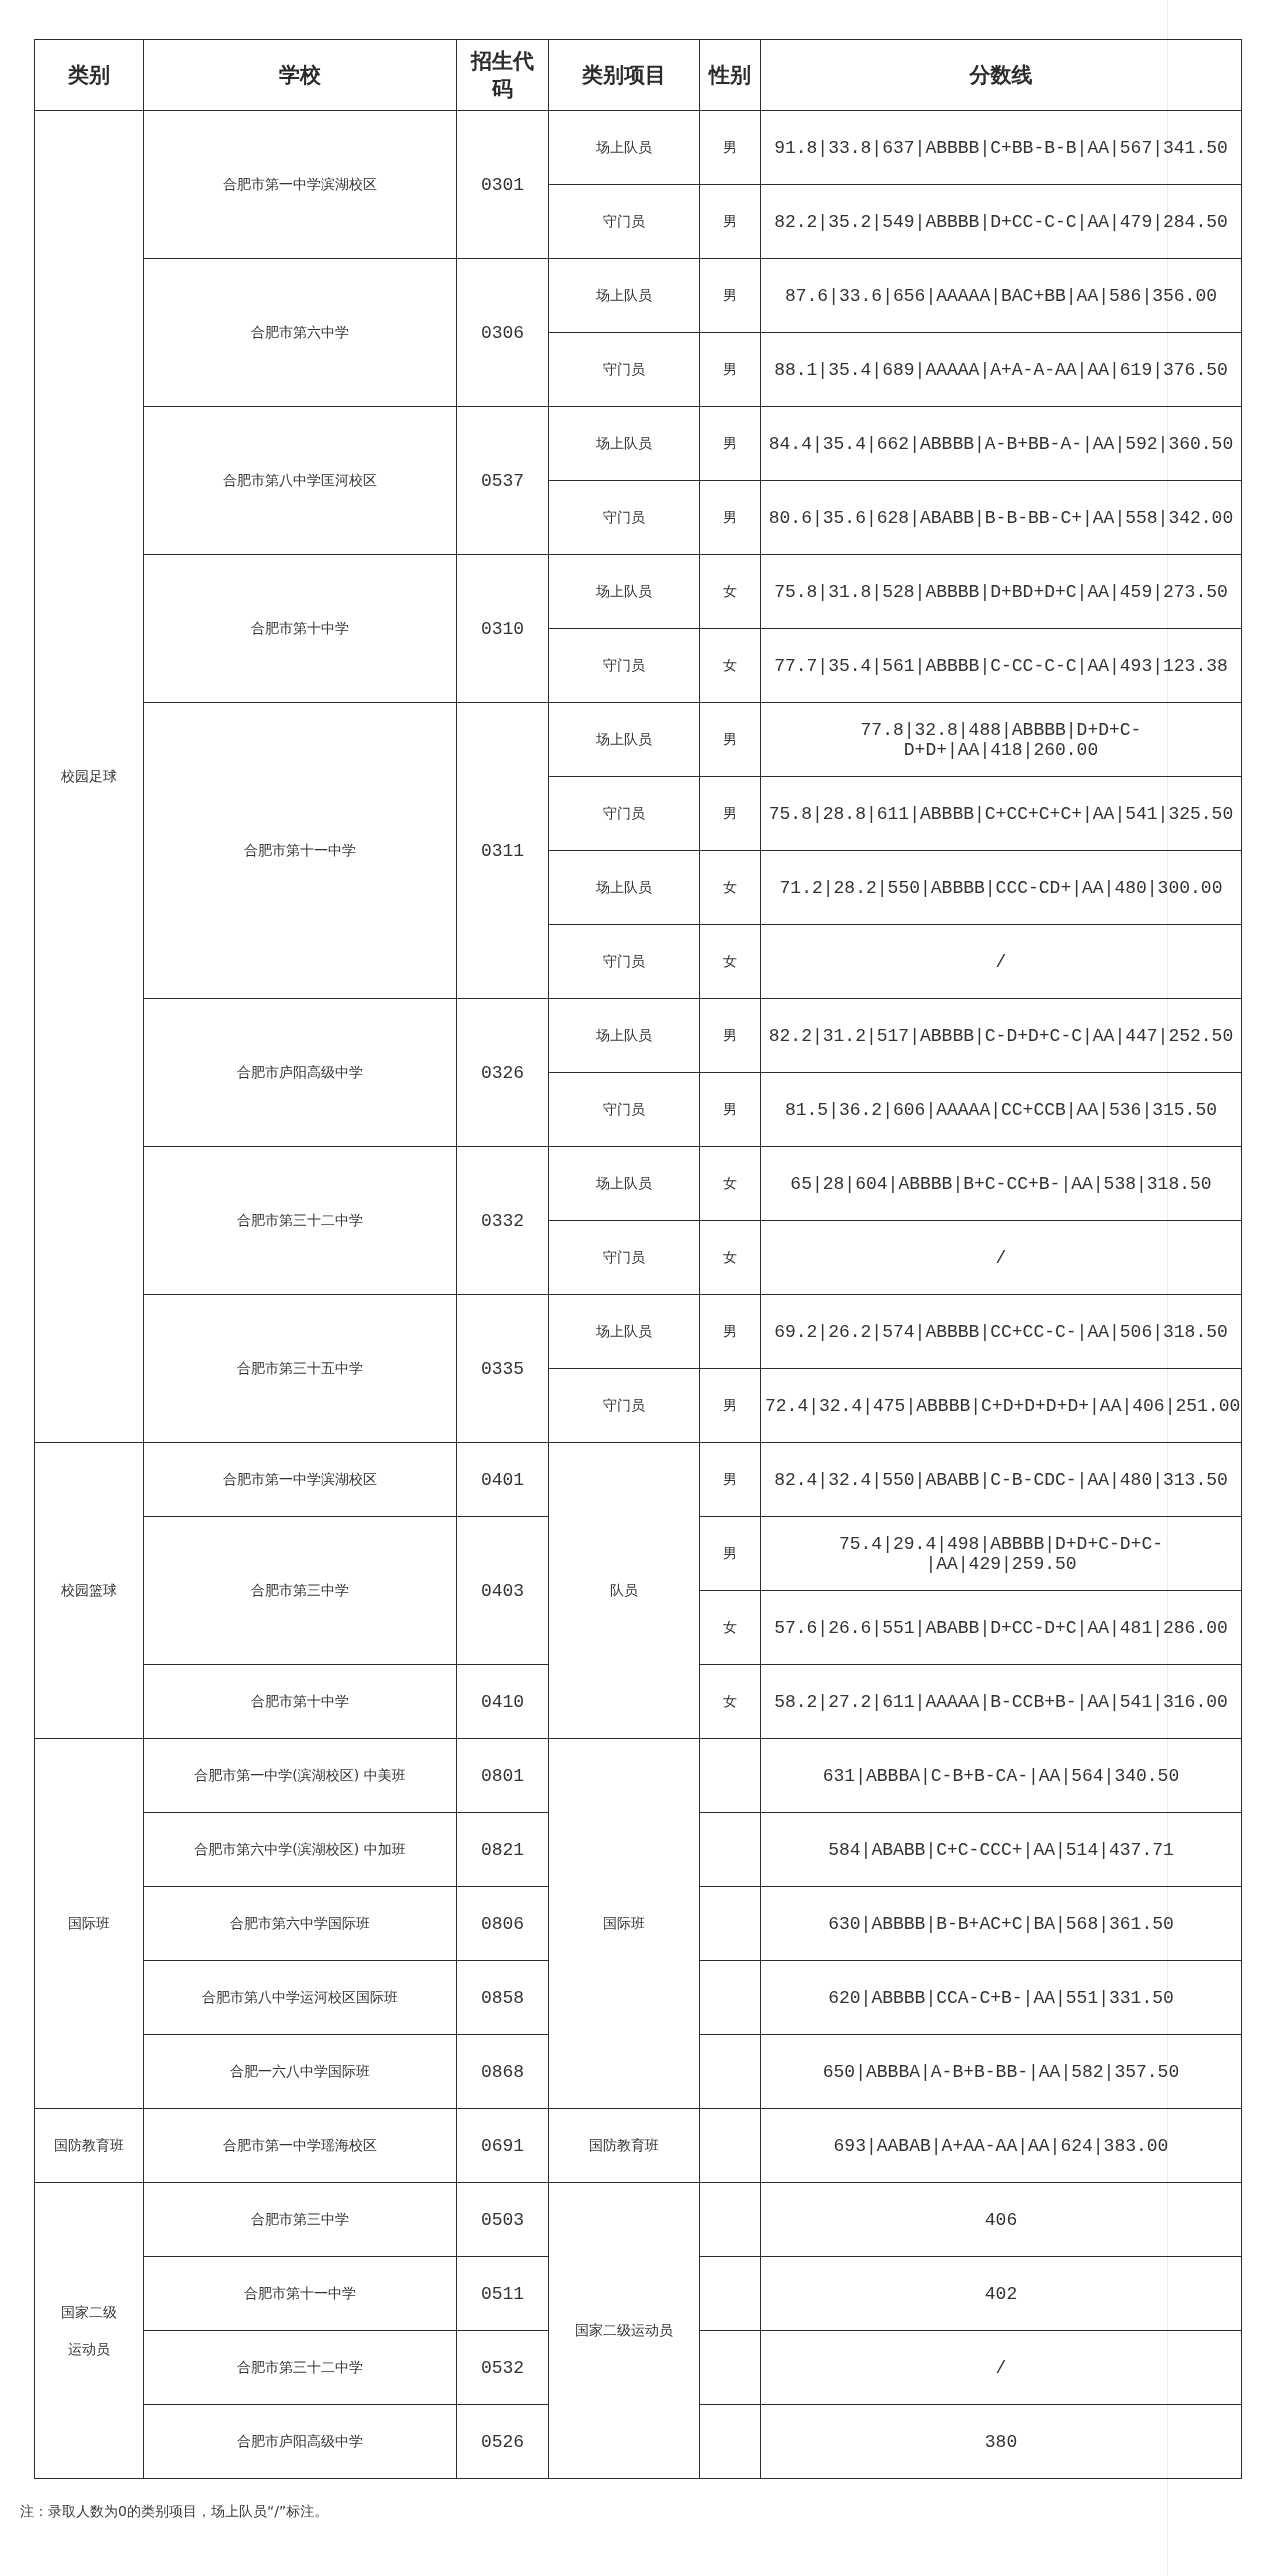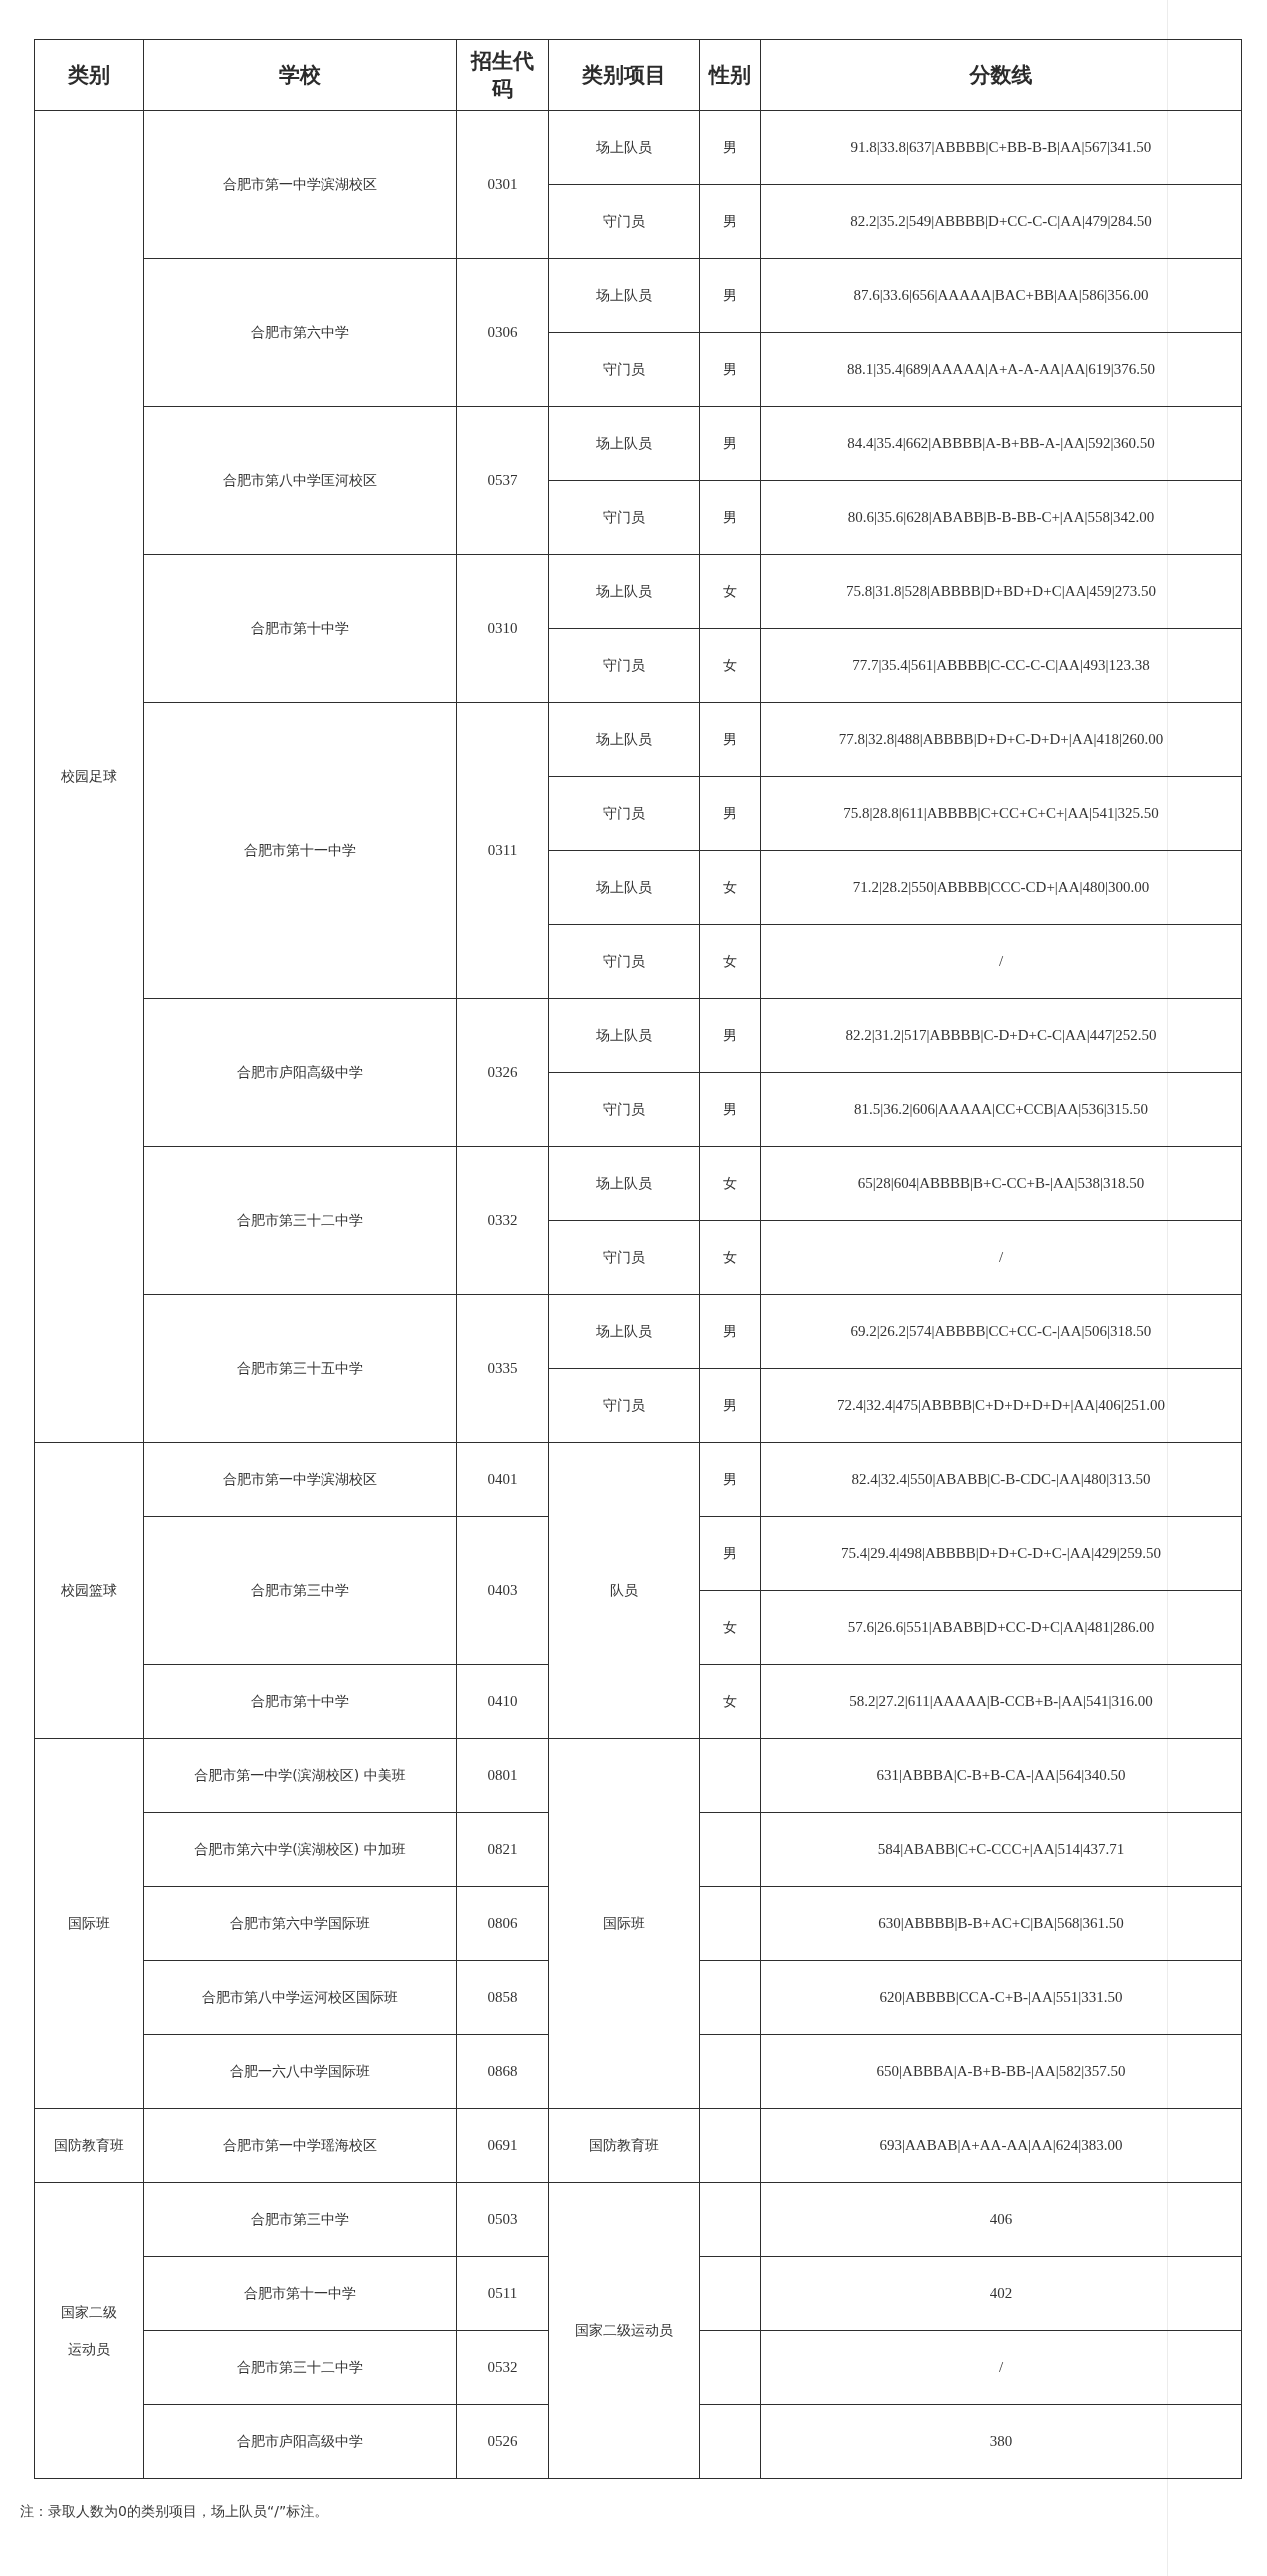"91.8|33.8|637|ABBBB|C+BB-B-B|AA|567|341." td.code, td.score { font-family: Liberation Serif, serif -> Liberation Mono, monospace; font-size: 15px -> 18px }
